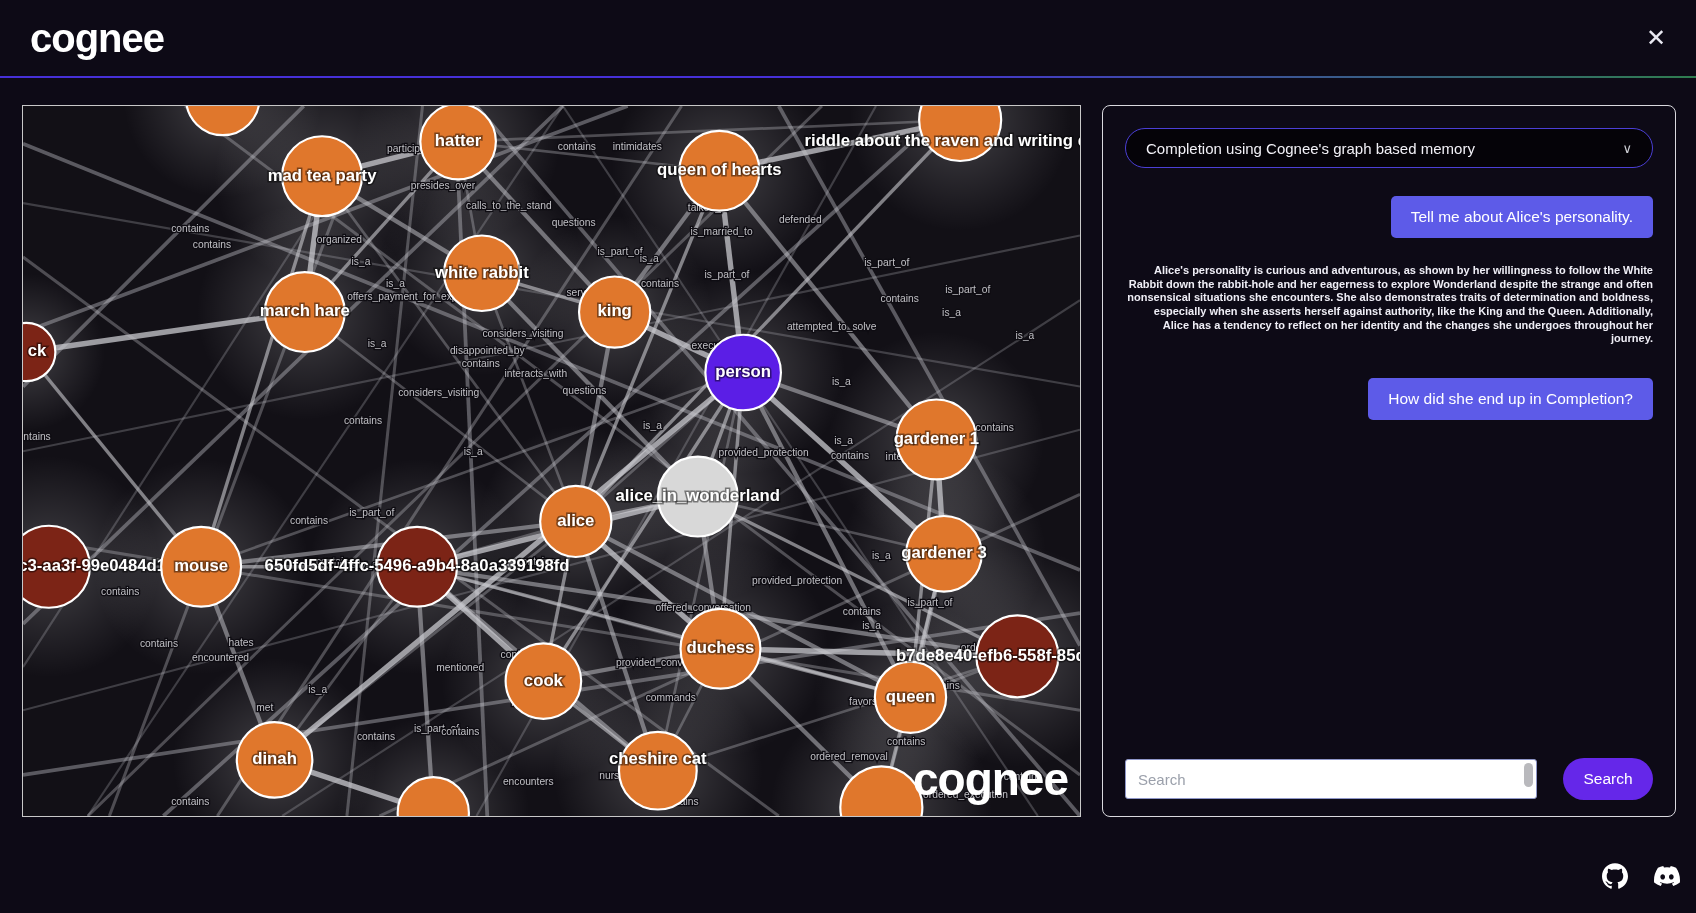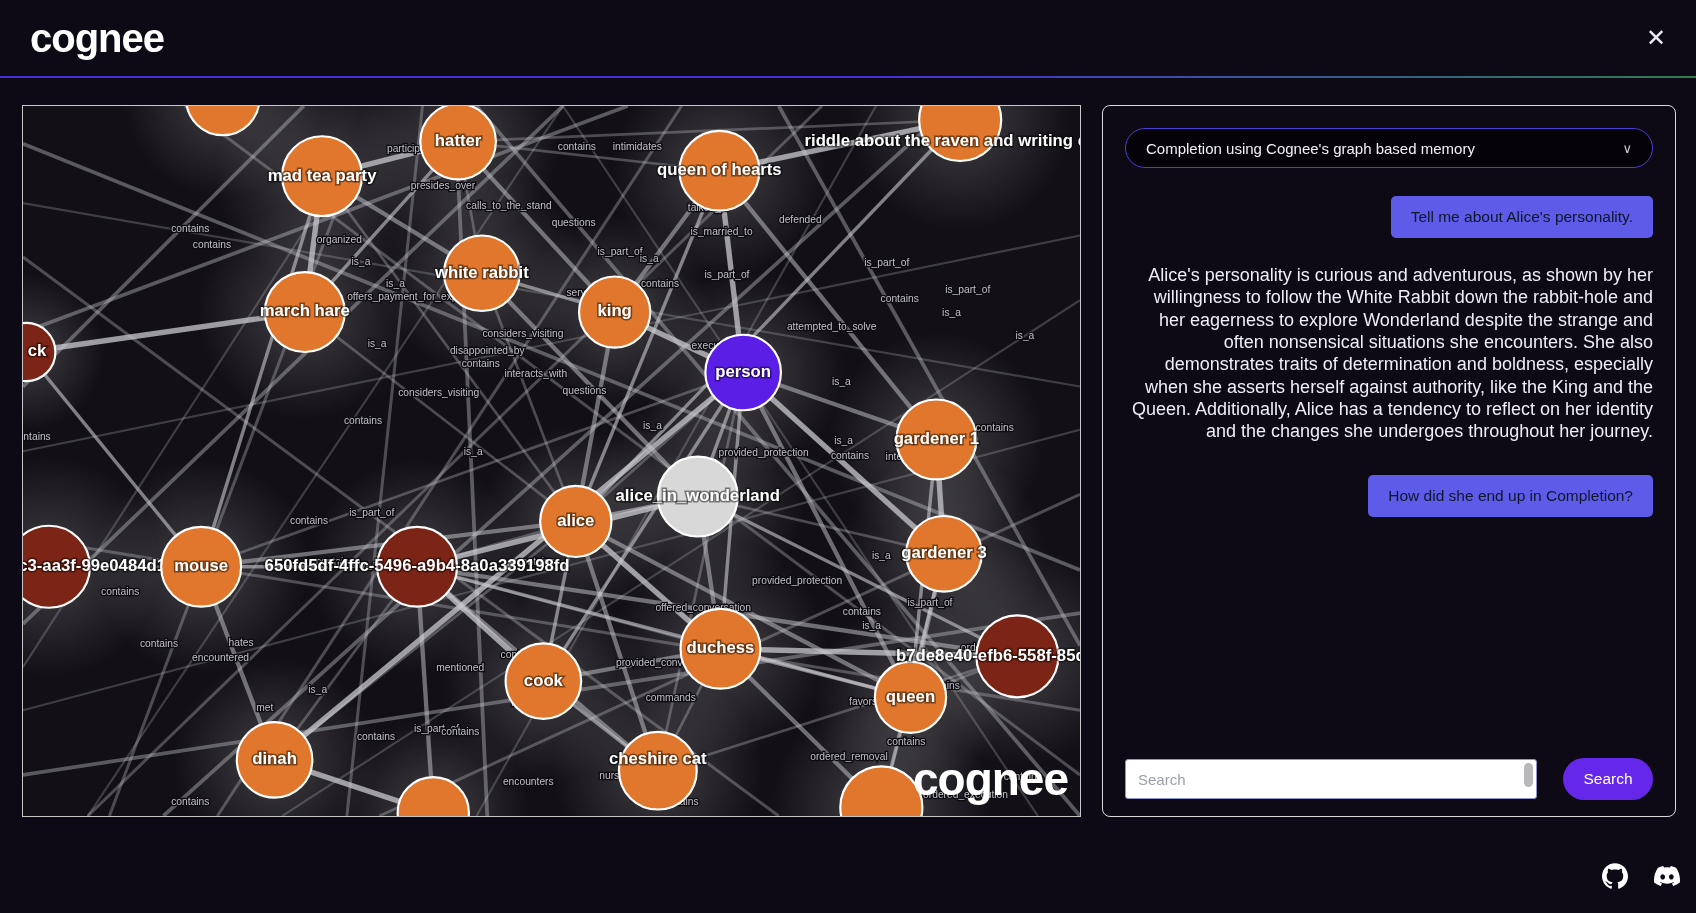"Tell me about Alice's personality." .bubble { color: #0f172a -> #ffffff }
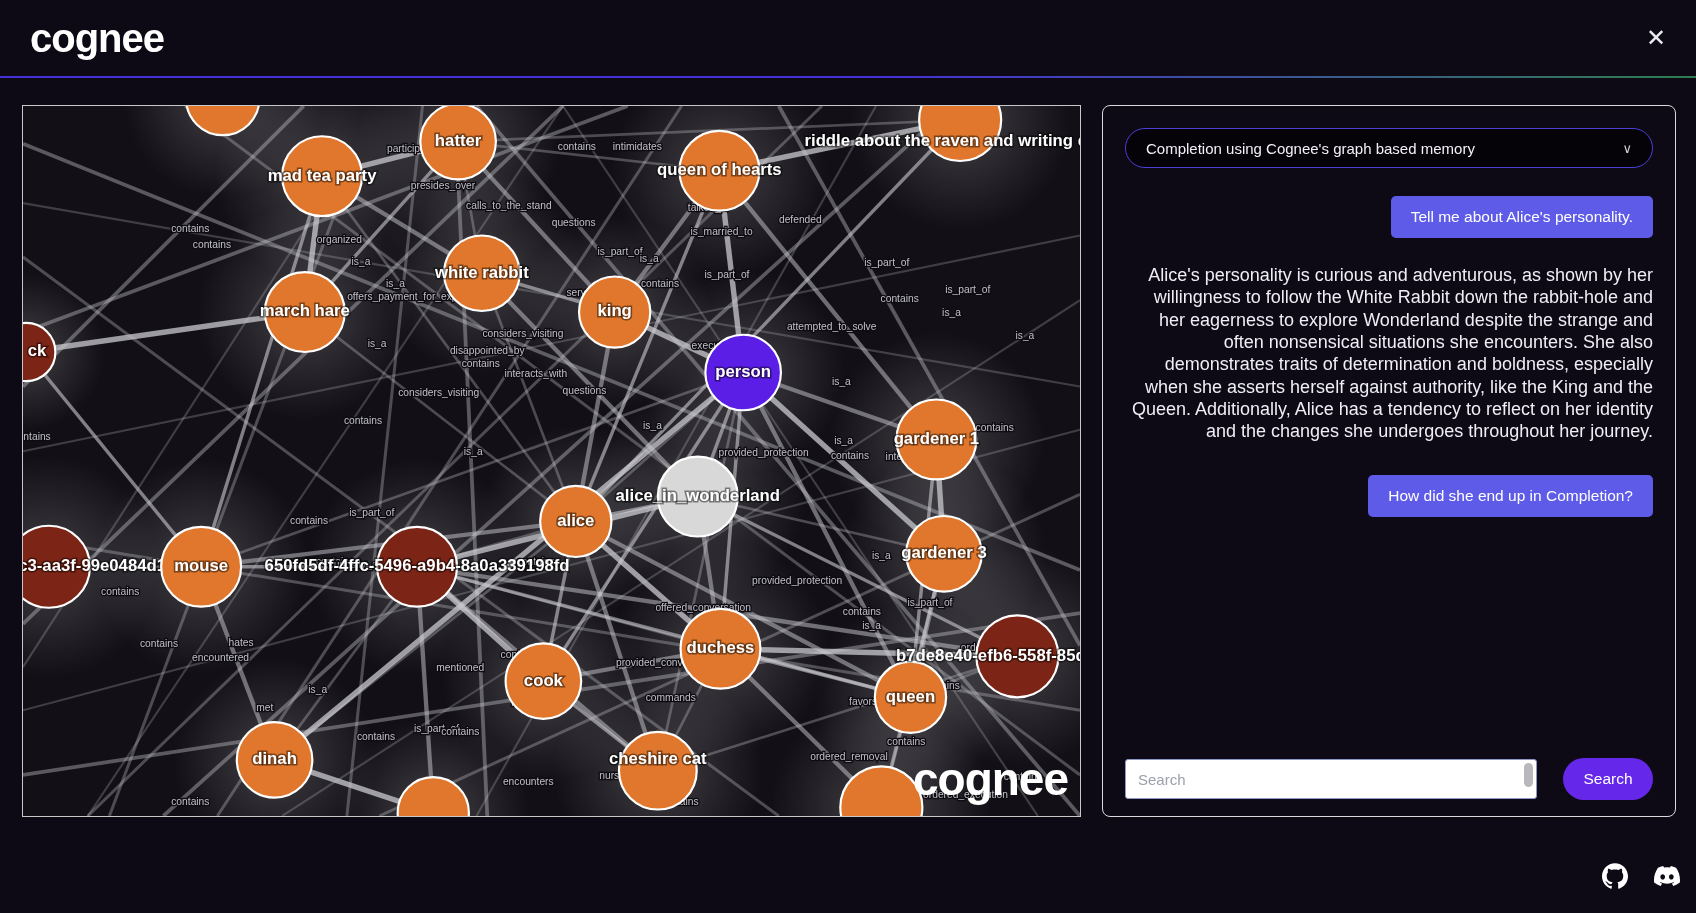"Alice's personality is curious and" .answer { font-size: 18px -> 11px; font-weight: none -> bold }
